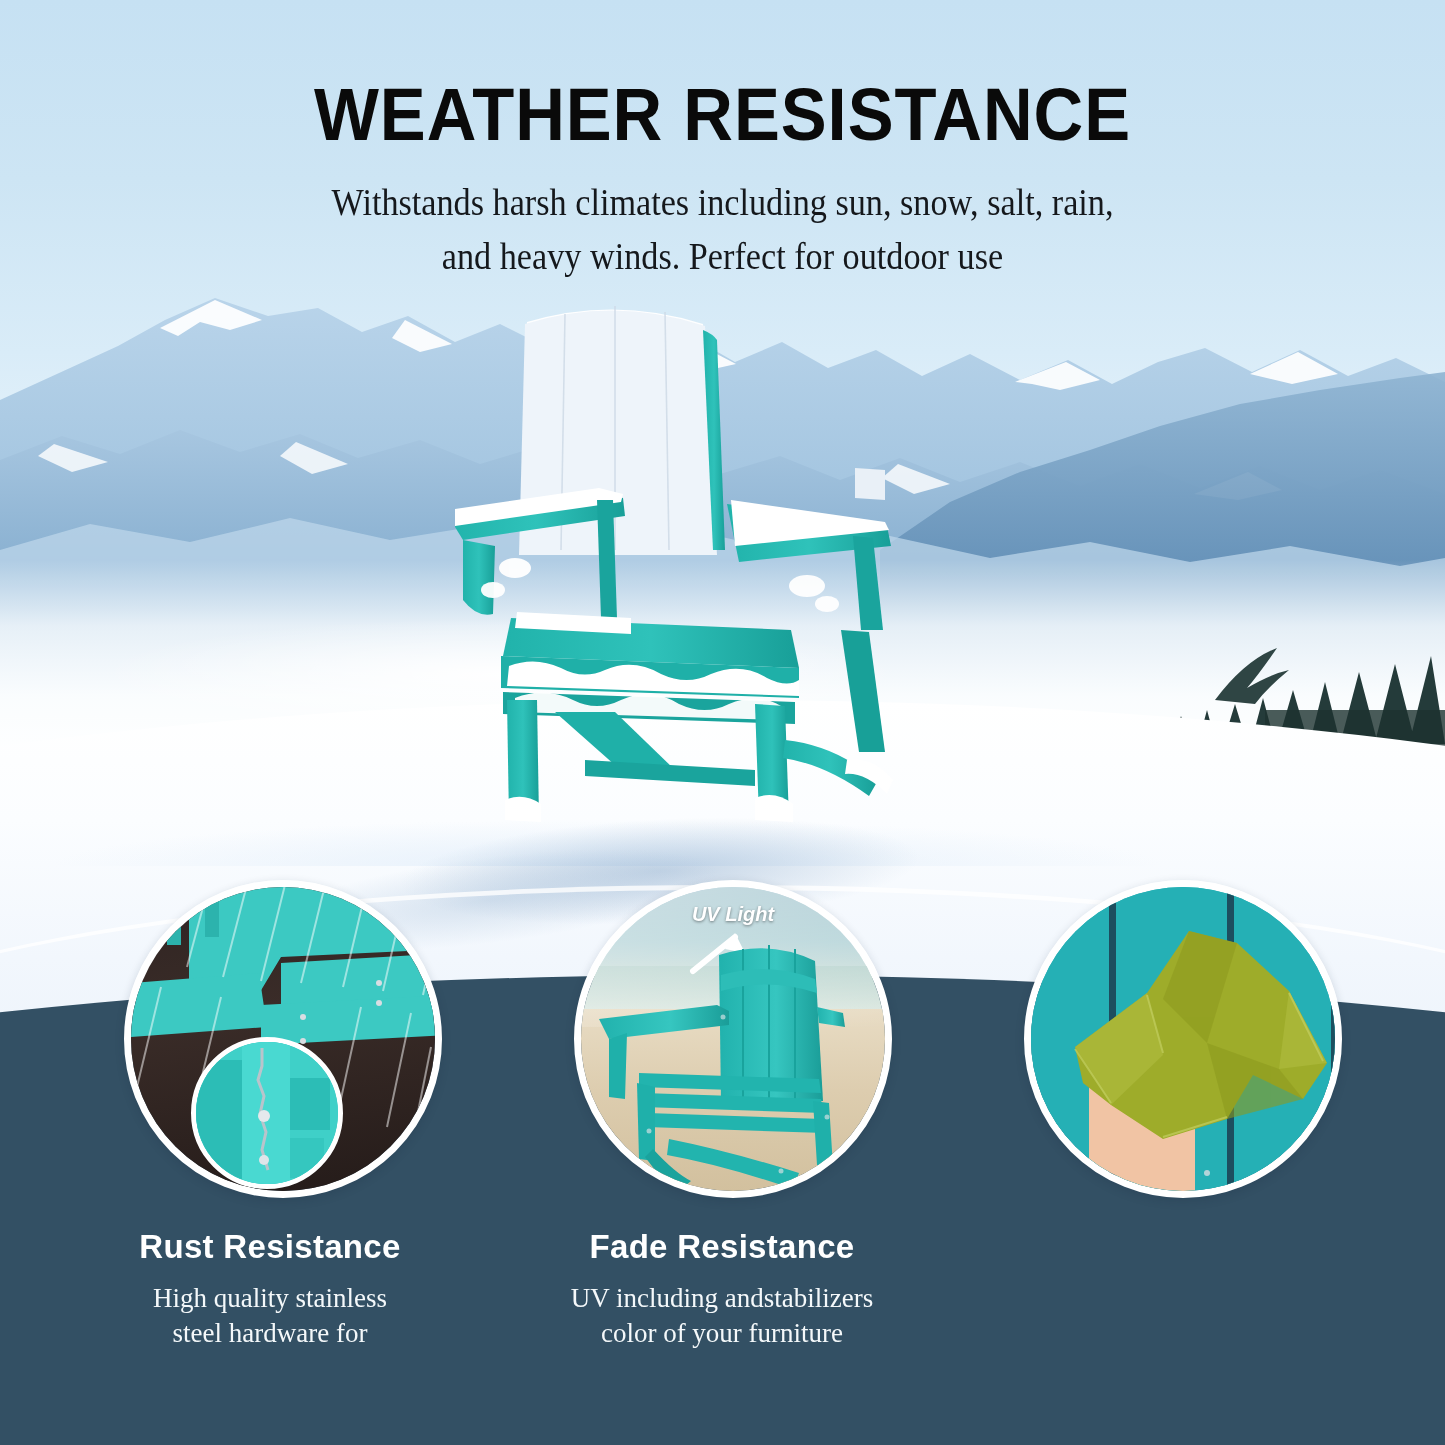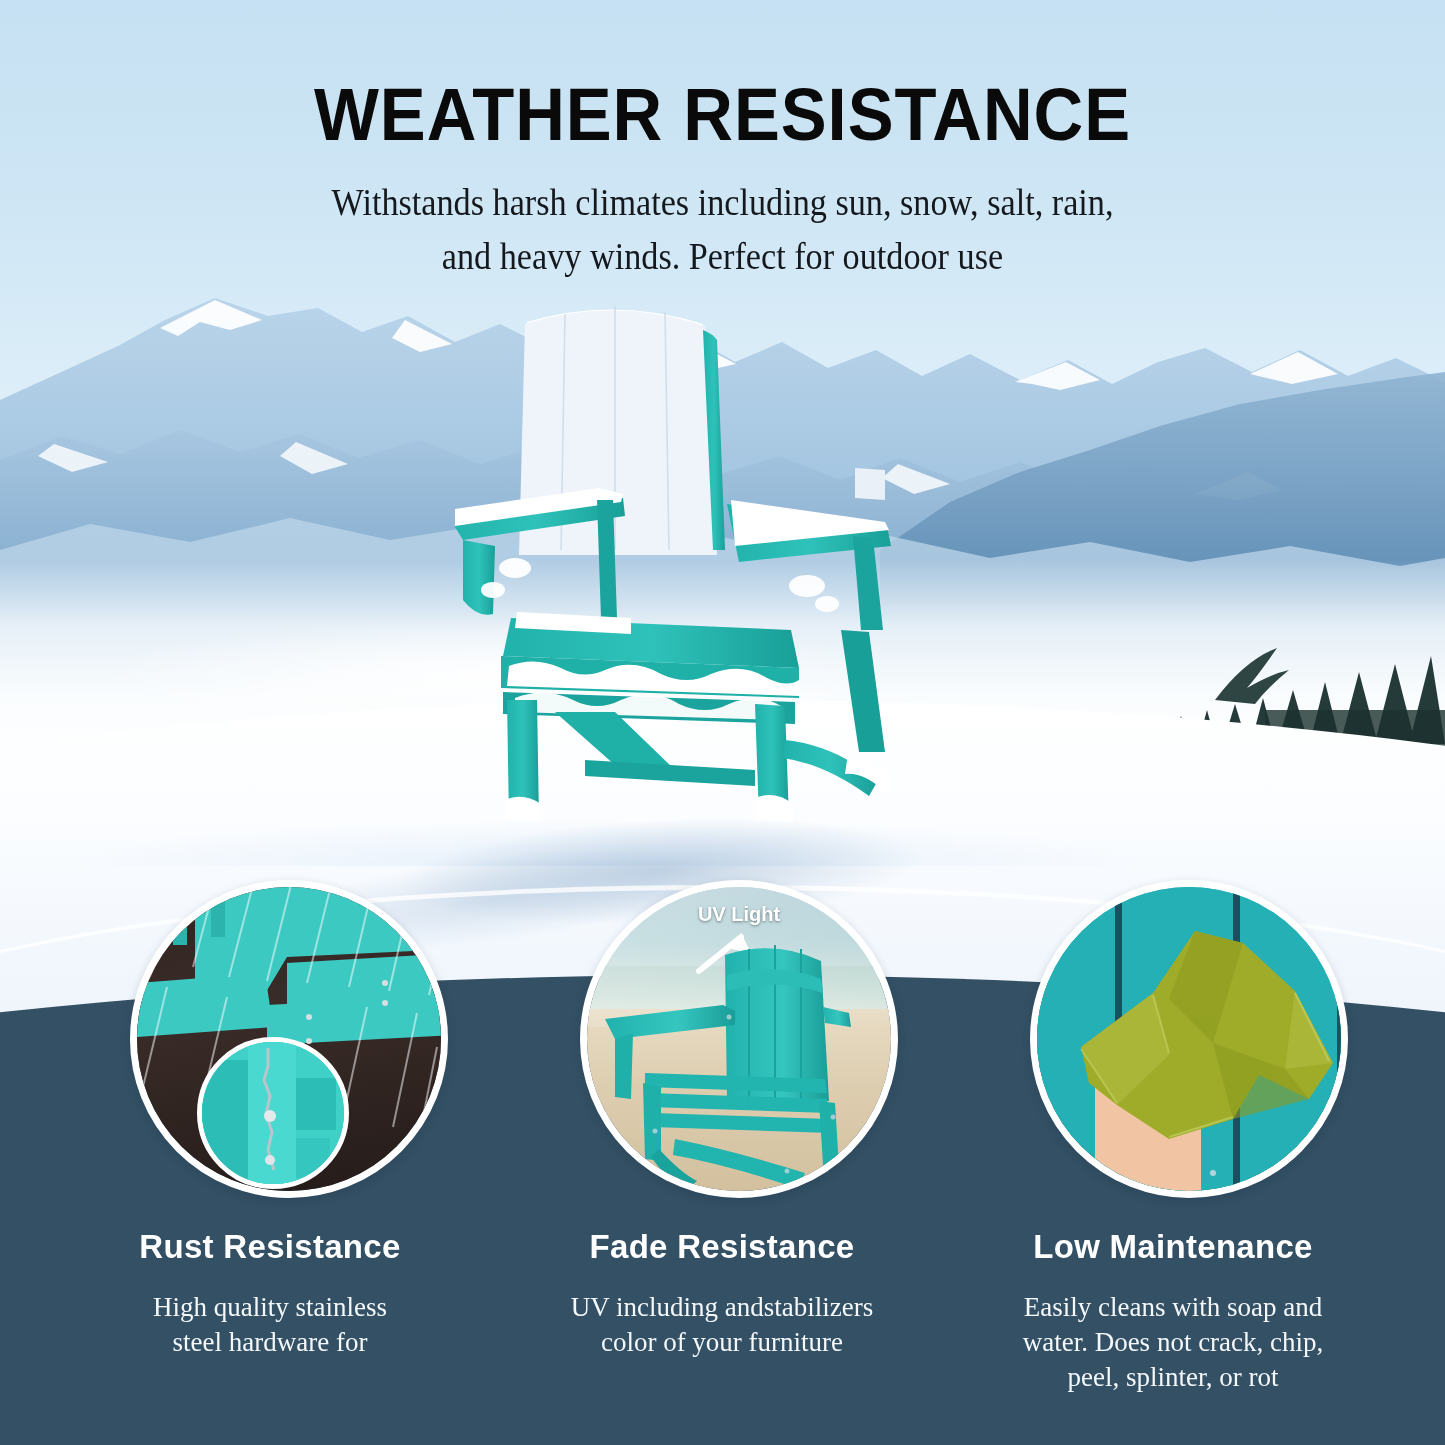"UV Light" .circles { font-style: none -> italic; left: 18px -> 12px }
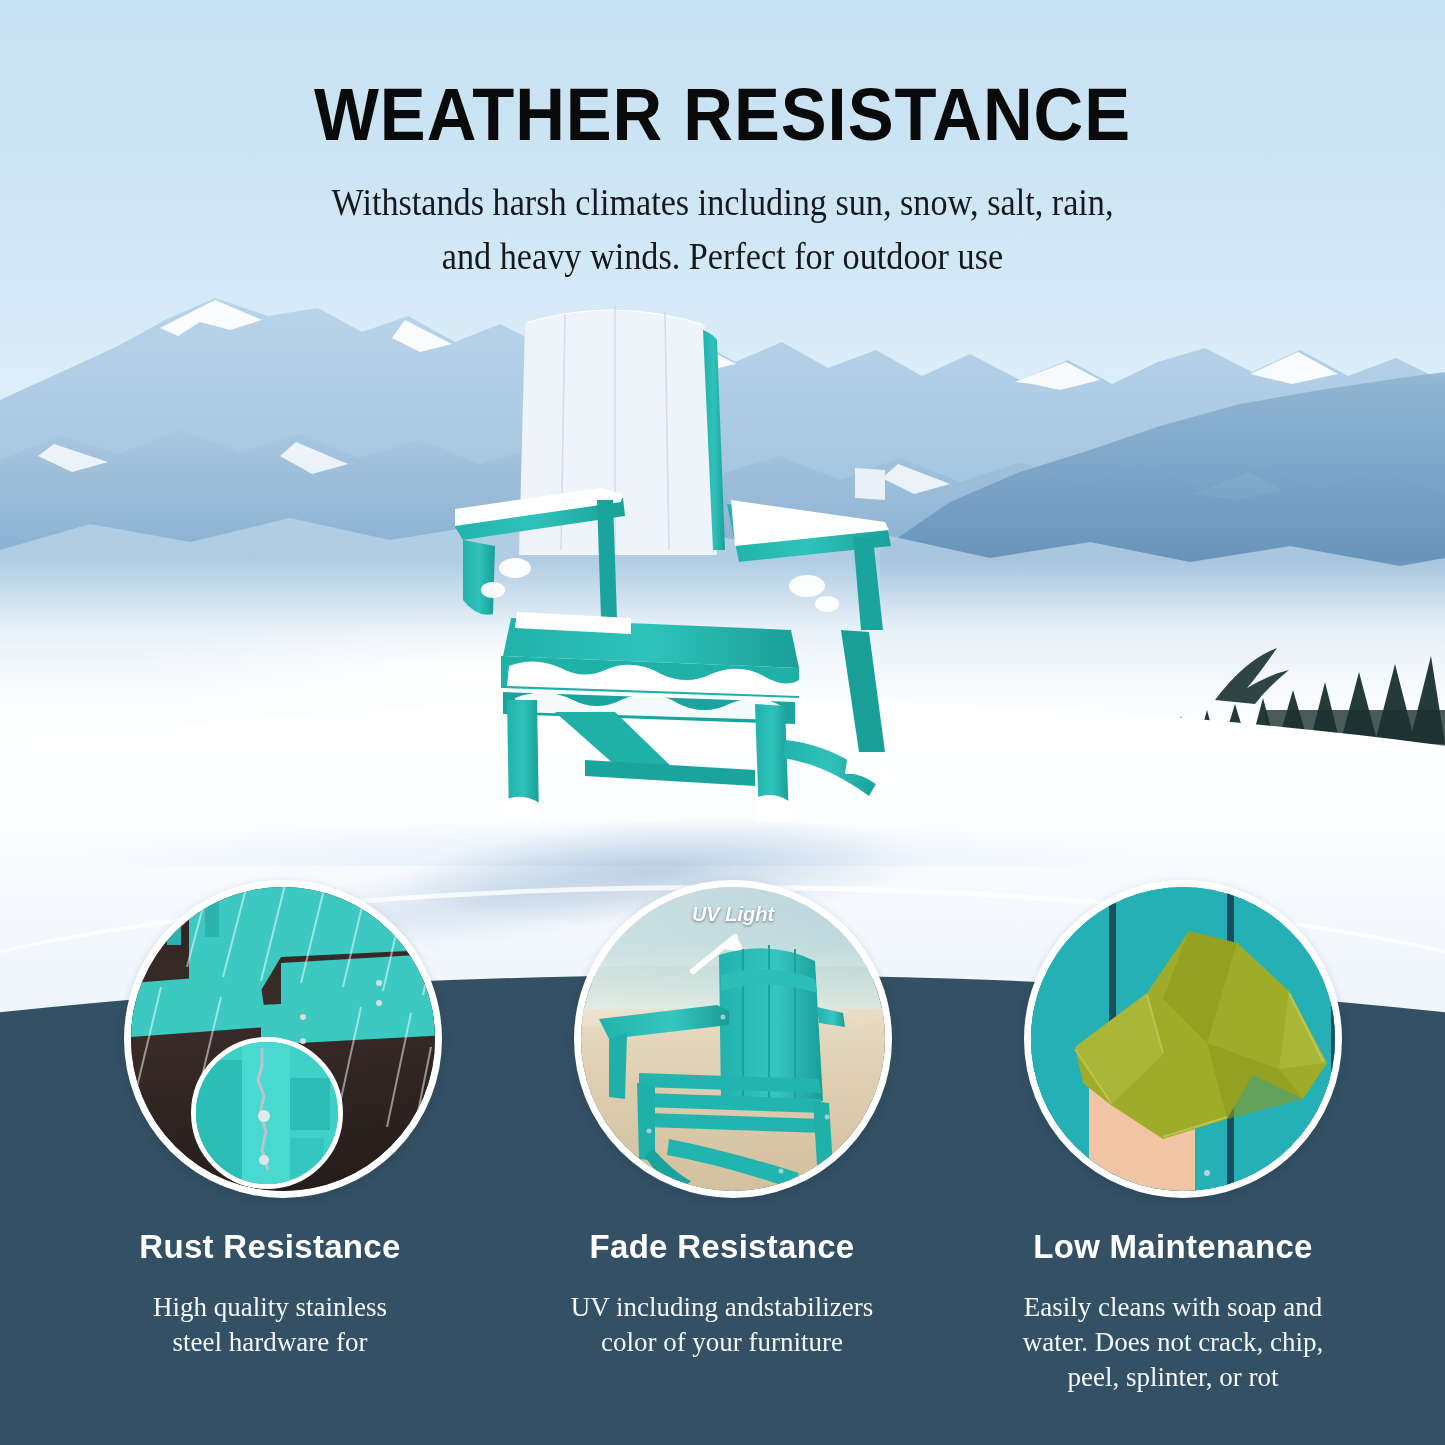"Rust Resistance" .feat-title { margin-bottom: 24px -> 15px }
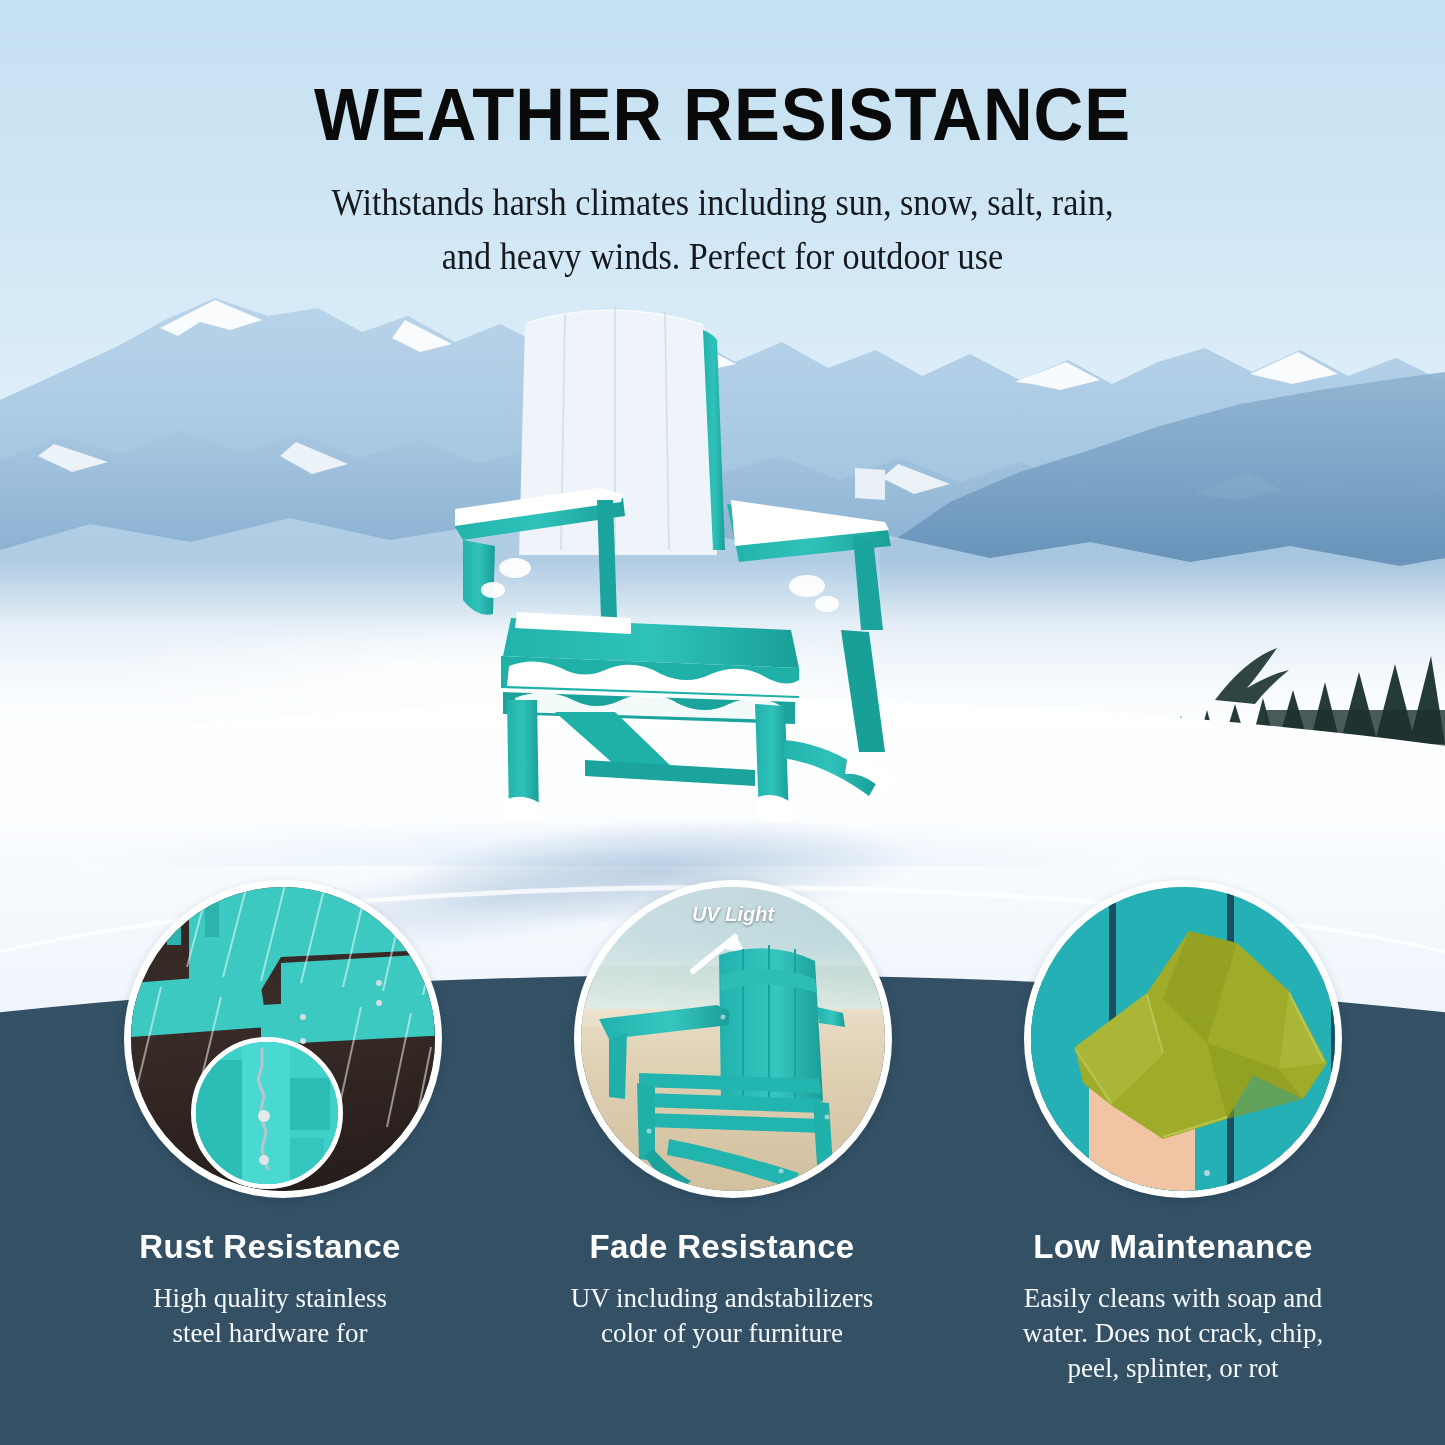"Low Maintenance" div.feat { html: <div> <div>Low Maintenance</div> <div> <span>Easily cleans with soap and</span> <span>water. Does not crack, chip,</span> <span>peel, splinter, or rot</span> </div> </div> -> none }
